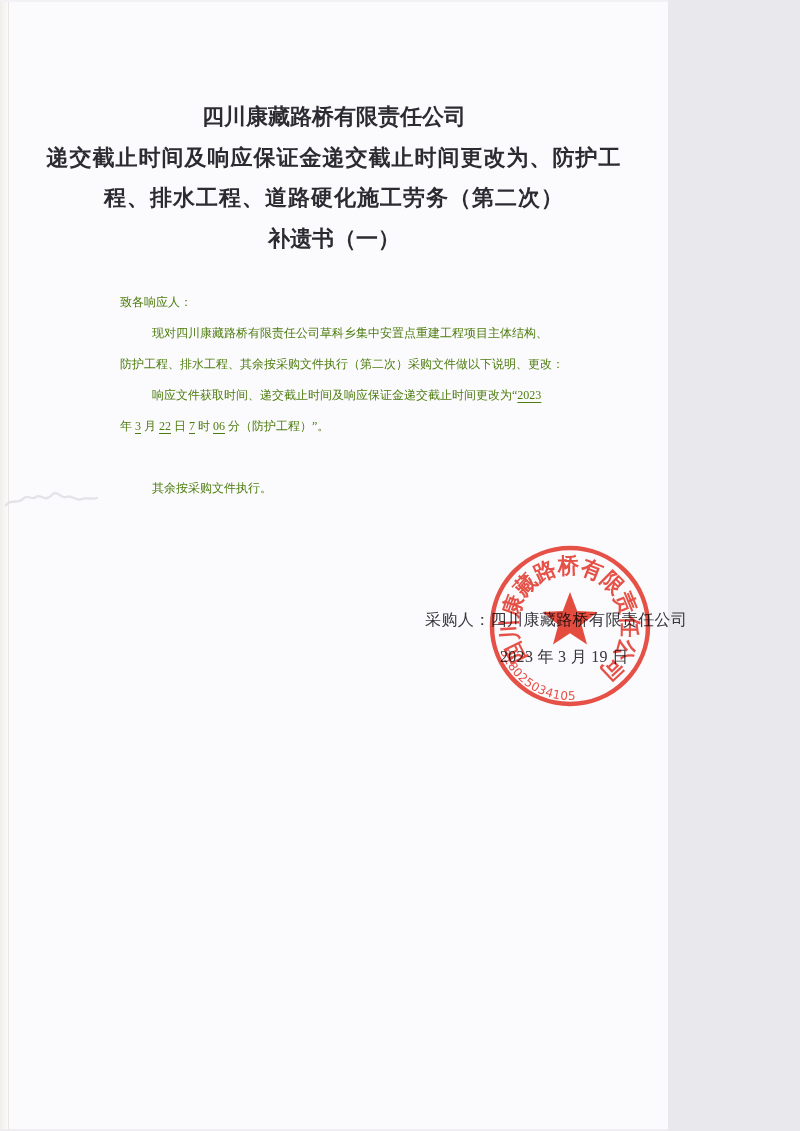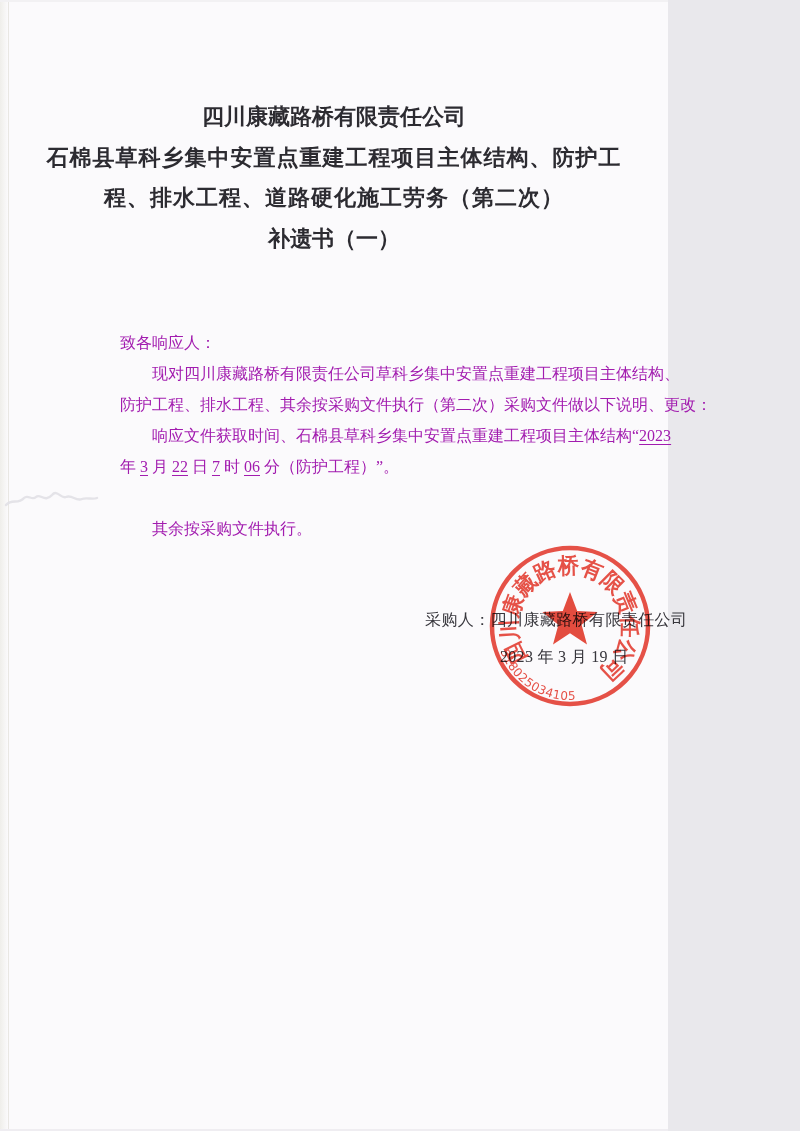"石棉县草科乡集中安置点重建工程项目主体结构、防护工" div.title-line { text: 石棉县草科乡集中安置点重建工程项目主体结构 -> 递交截止时间及响应保证金递交截止时间更改为 }
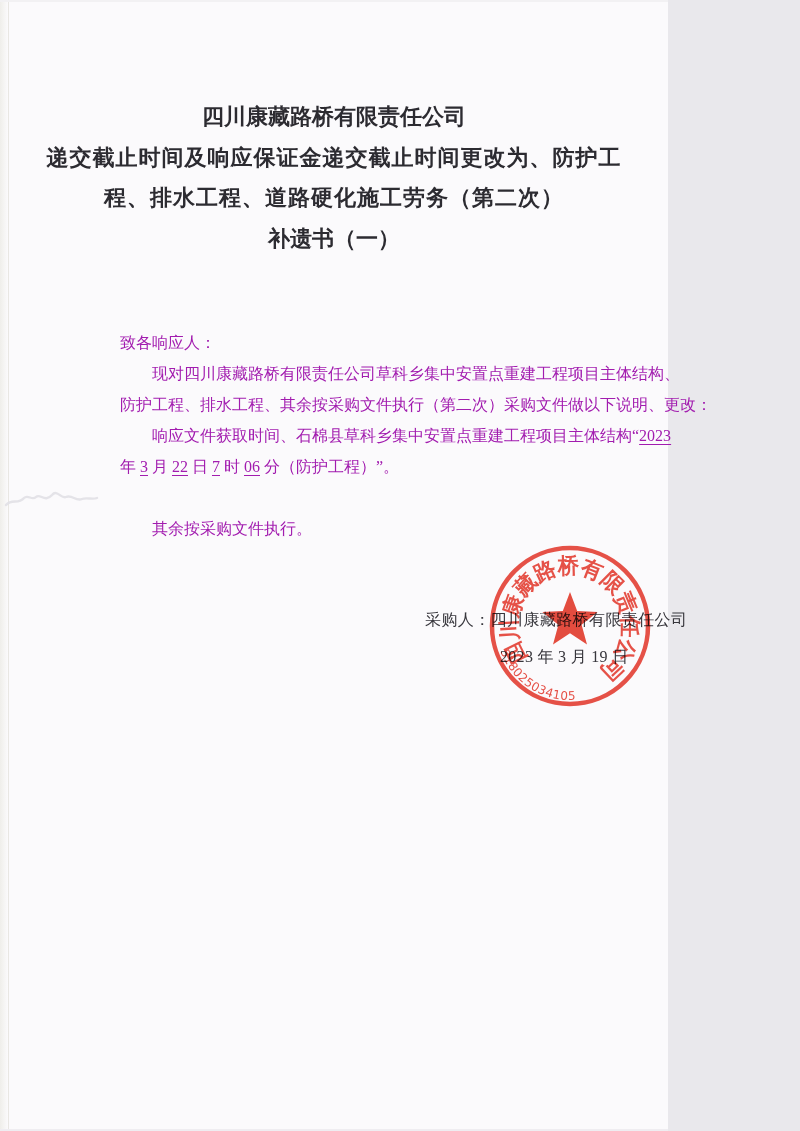"致各响应人：" .body-block { color: #a21caf -> #4d7c0f; font-size: 16px -> 12px; margin-top: 40px -> none }
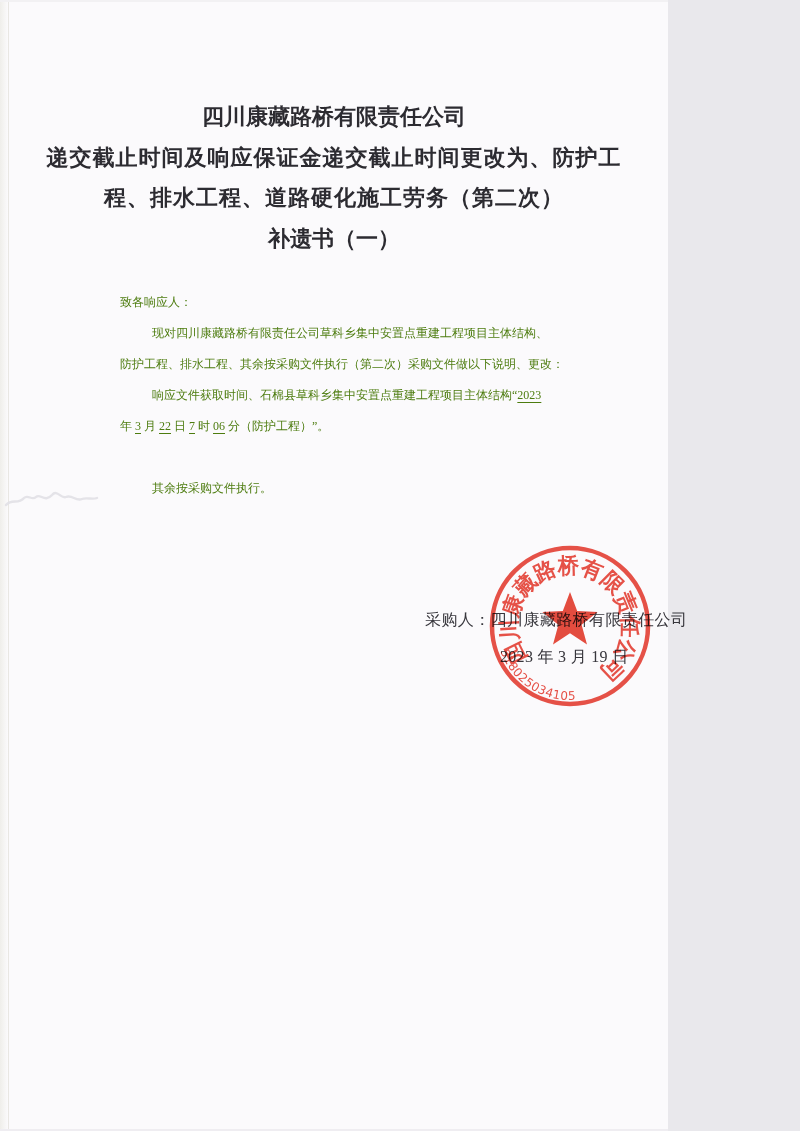"响应文件获取时间、石棉县草科乡集中安置点重建工程项目主体结构“" span { text: 石棉县草科乡集中安置点重建工程项目主体结构 -> 递交截止时间及响应保证金递交截止时间更改为 }
